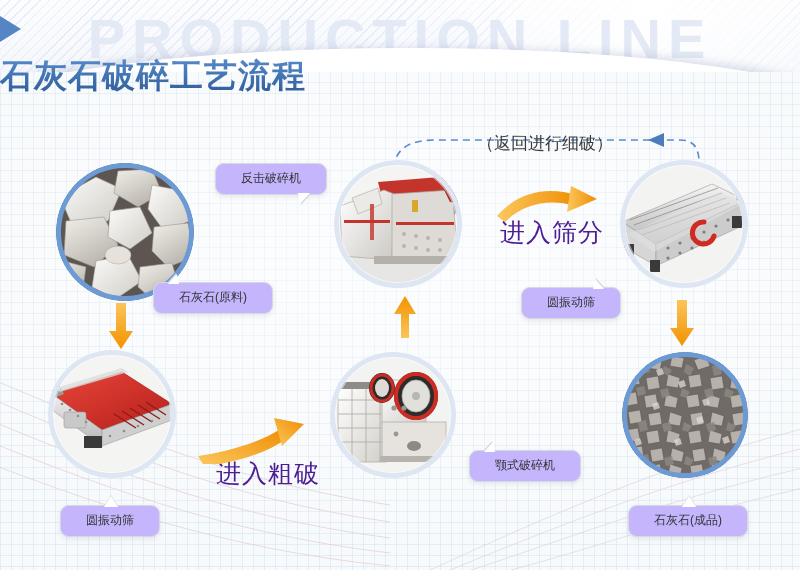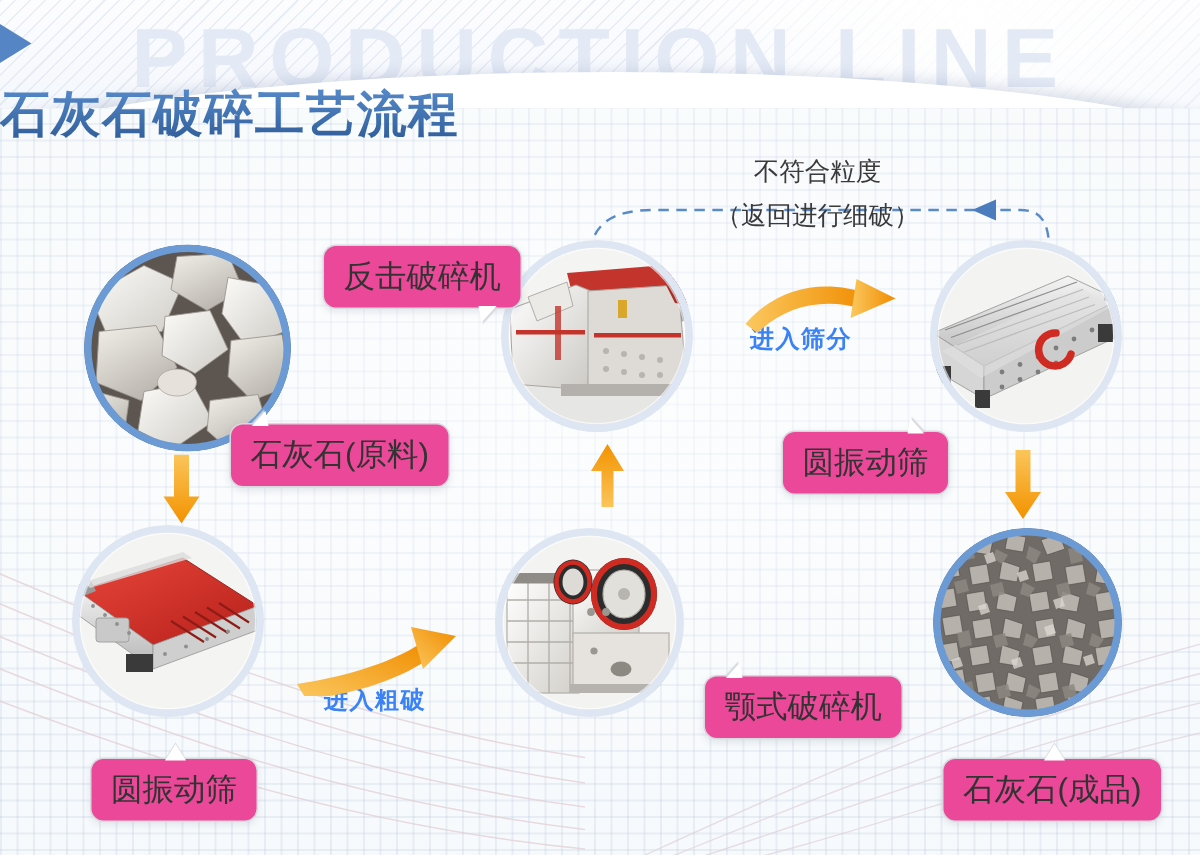"不符合粒度" div.dashtext { html: <div>不符合粒度</div> -> none }
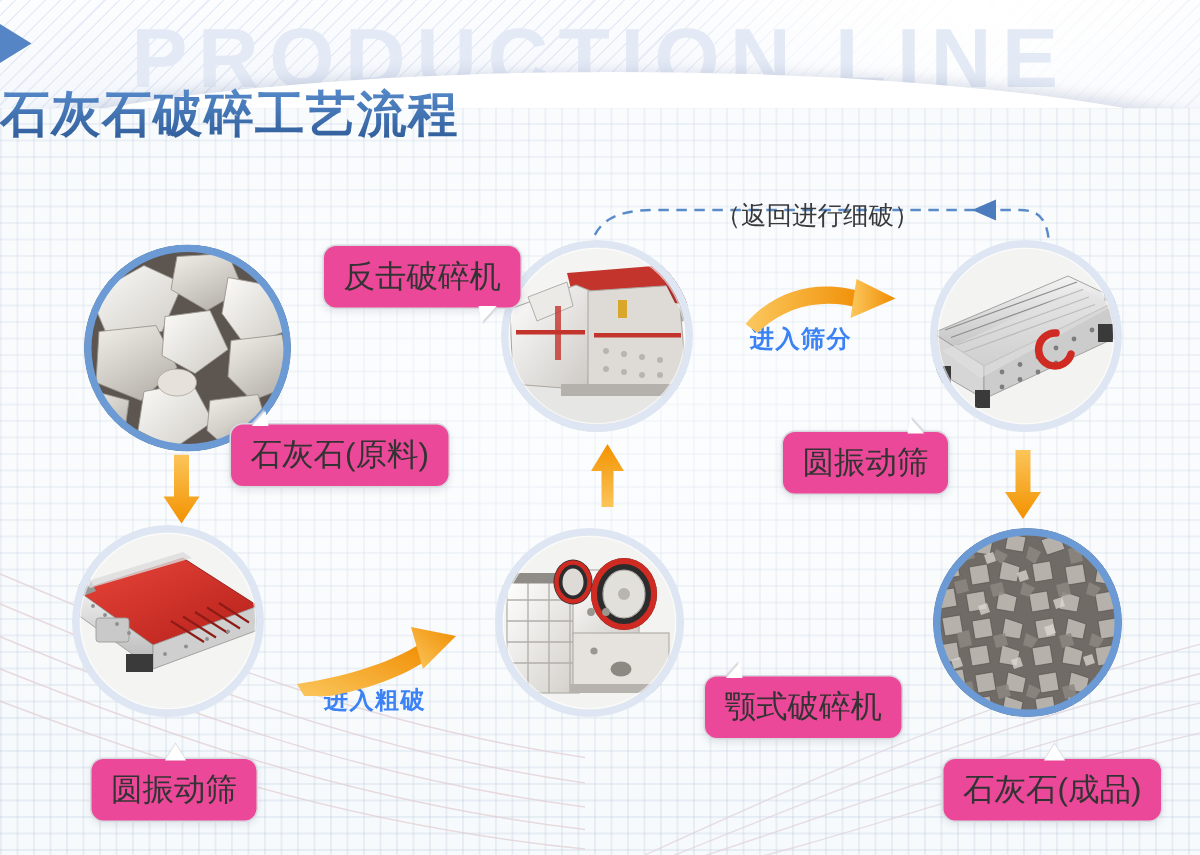"反击破碎机" .callout { background: #ec4899 -> #c4b5fd; font-size: 21px -> 12px; padding: 6px 13px 7px -> 6px 25px 7px }
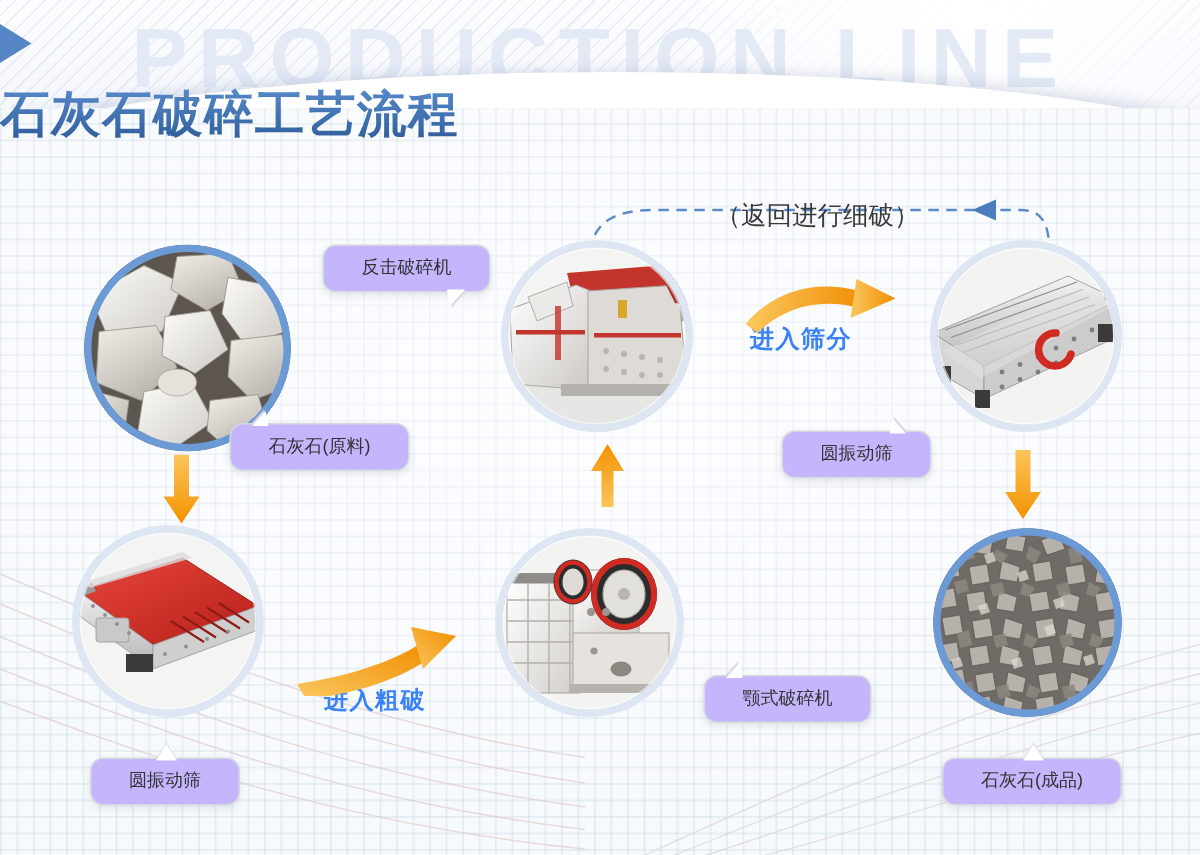"进入筛分" .steptext { color: #3b82f6 -> #4c1d95; font-size: 16px -> 25px; font-weight: bold -> normal }
